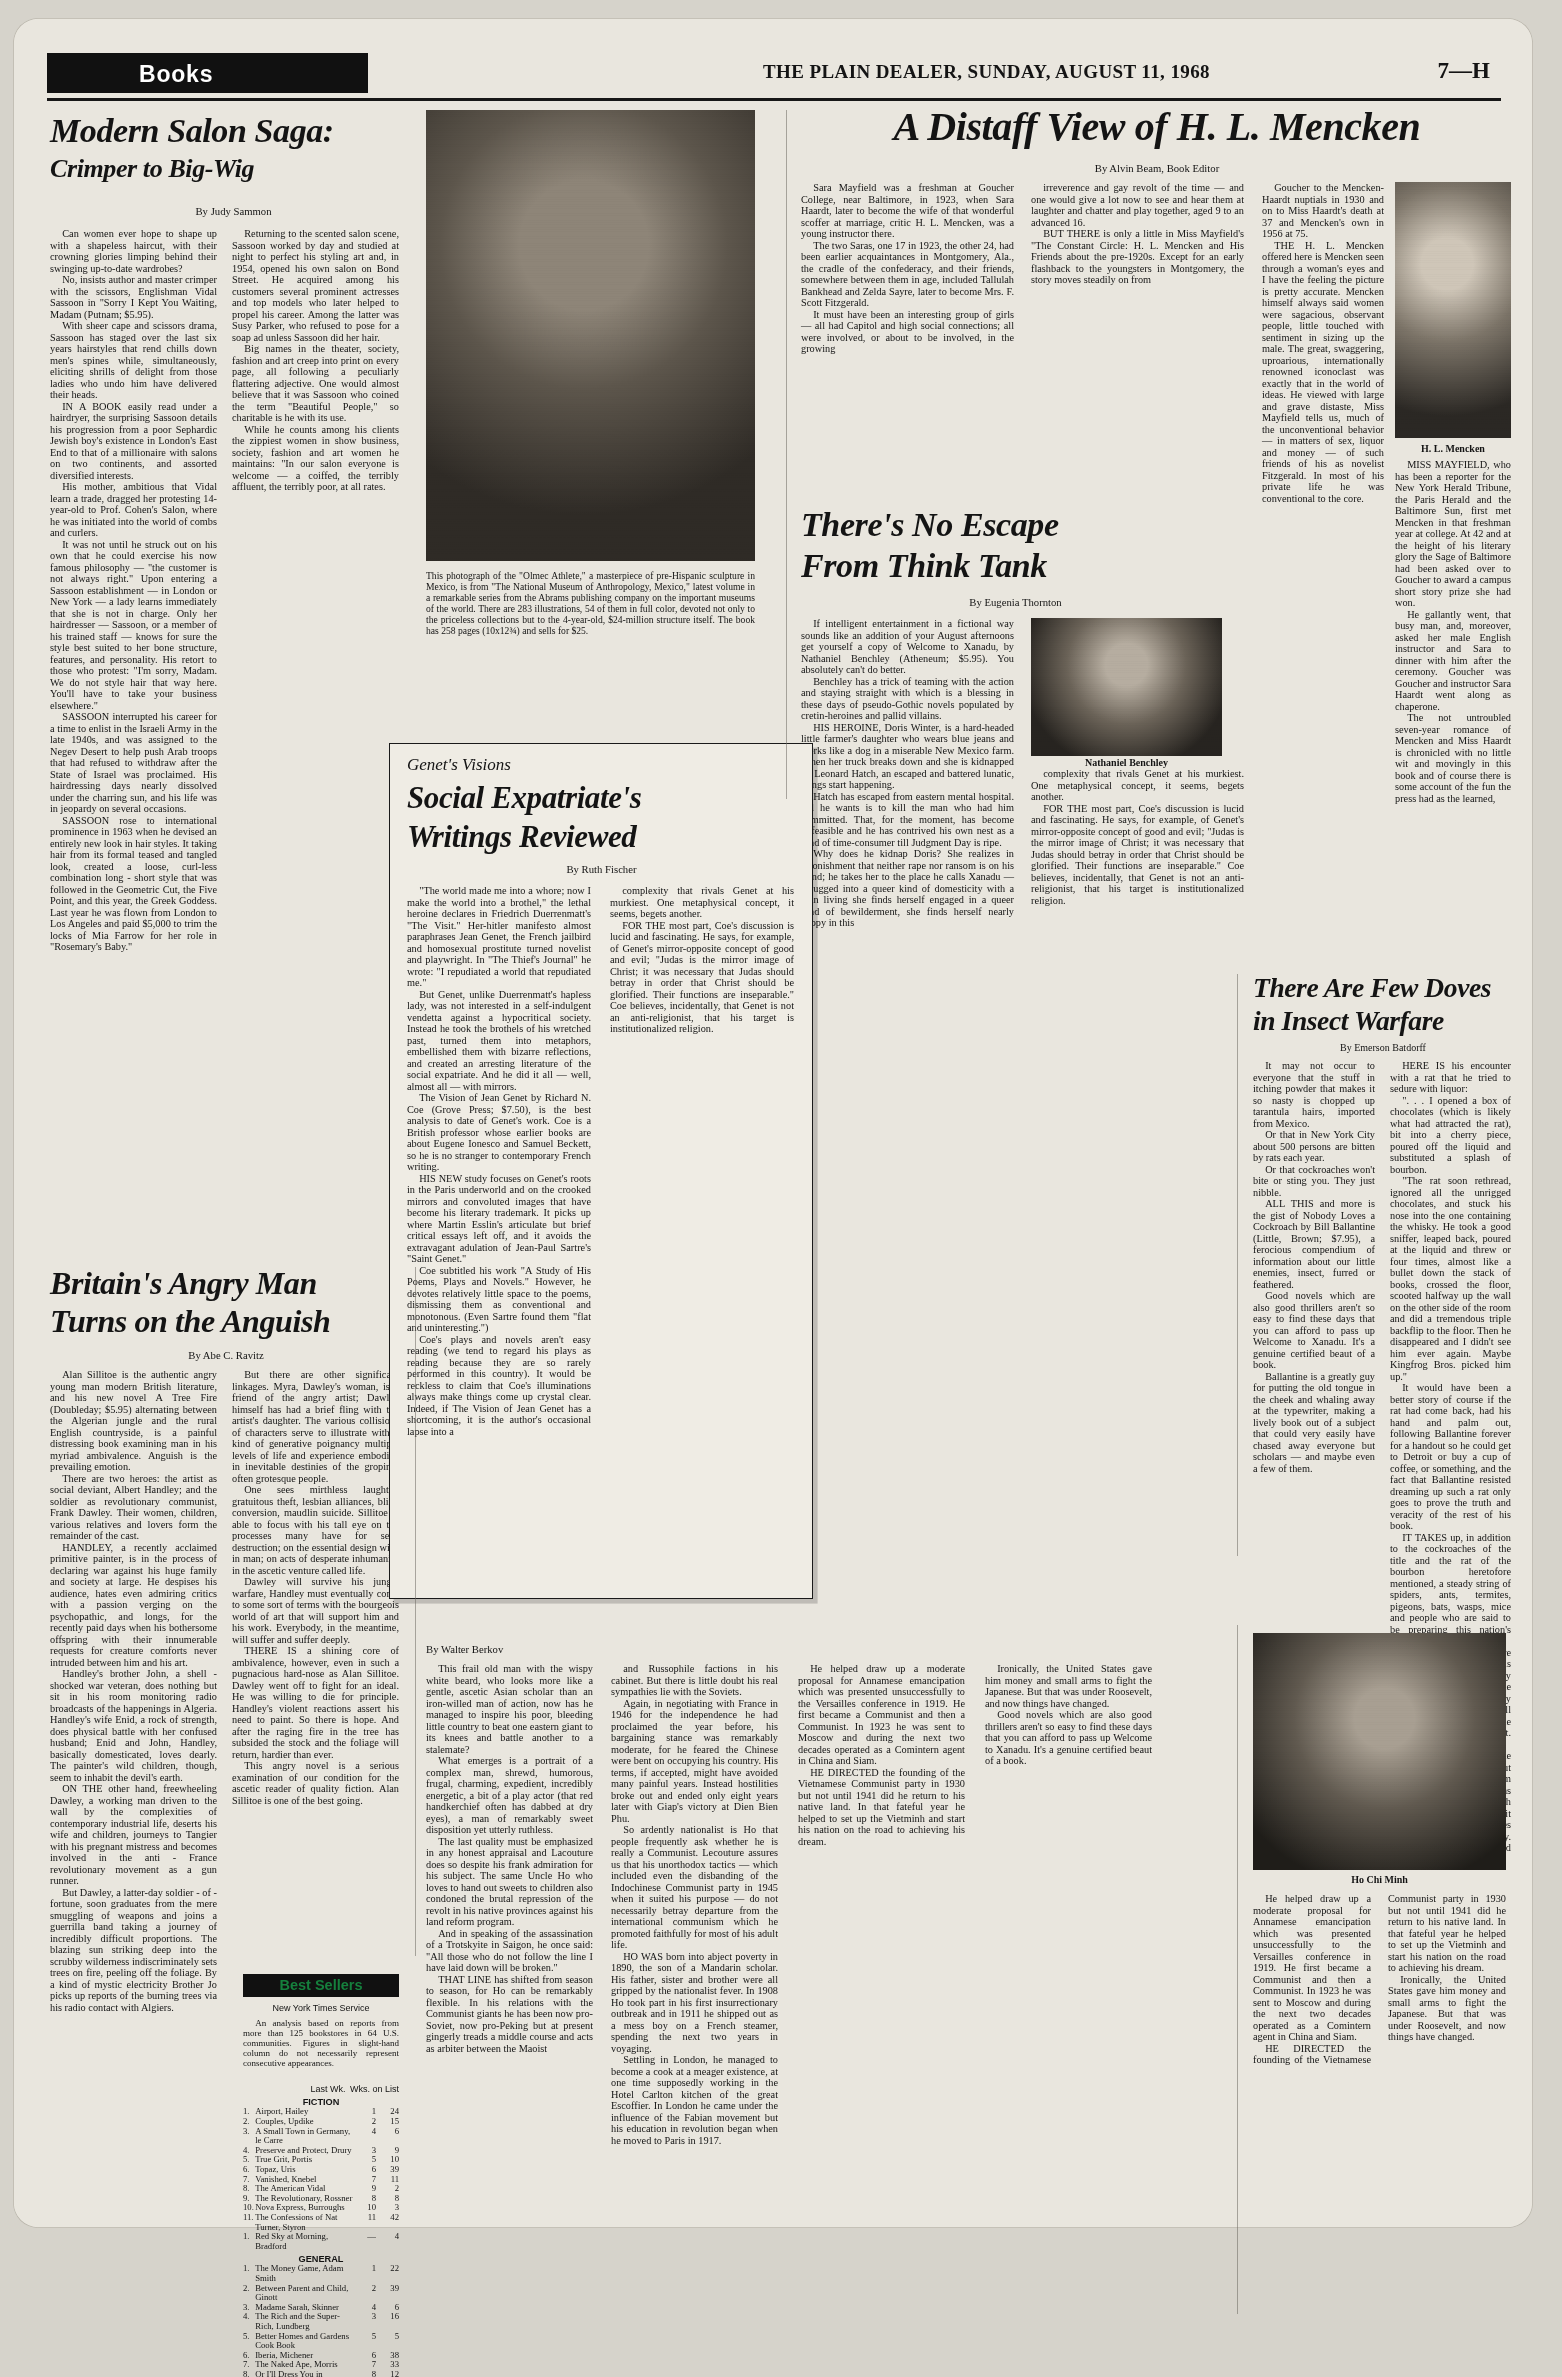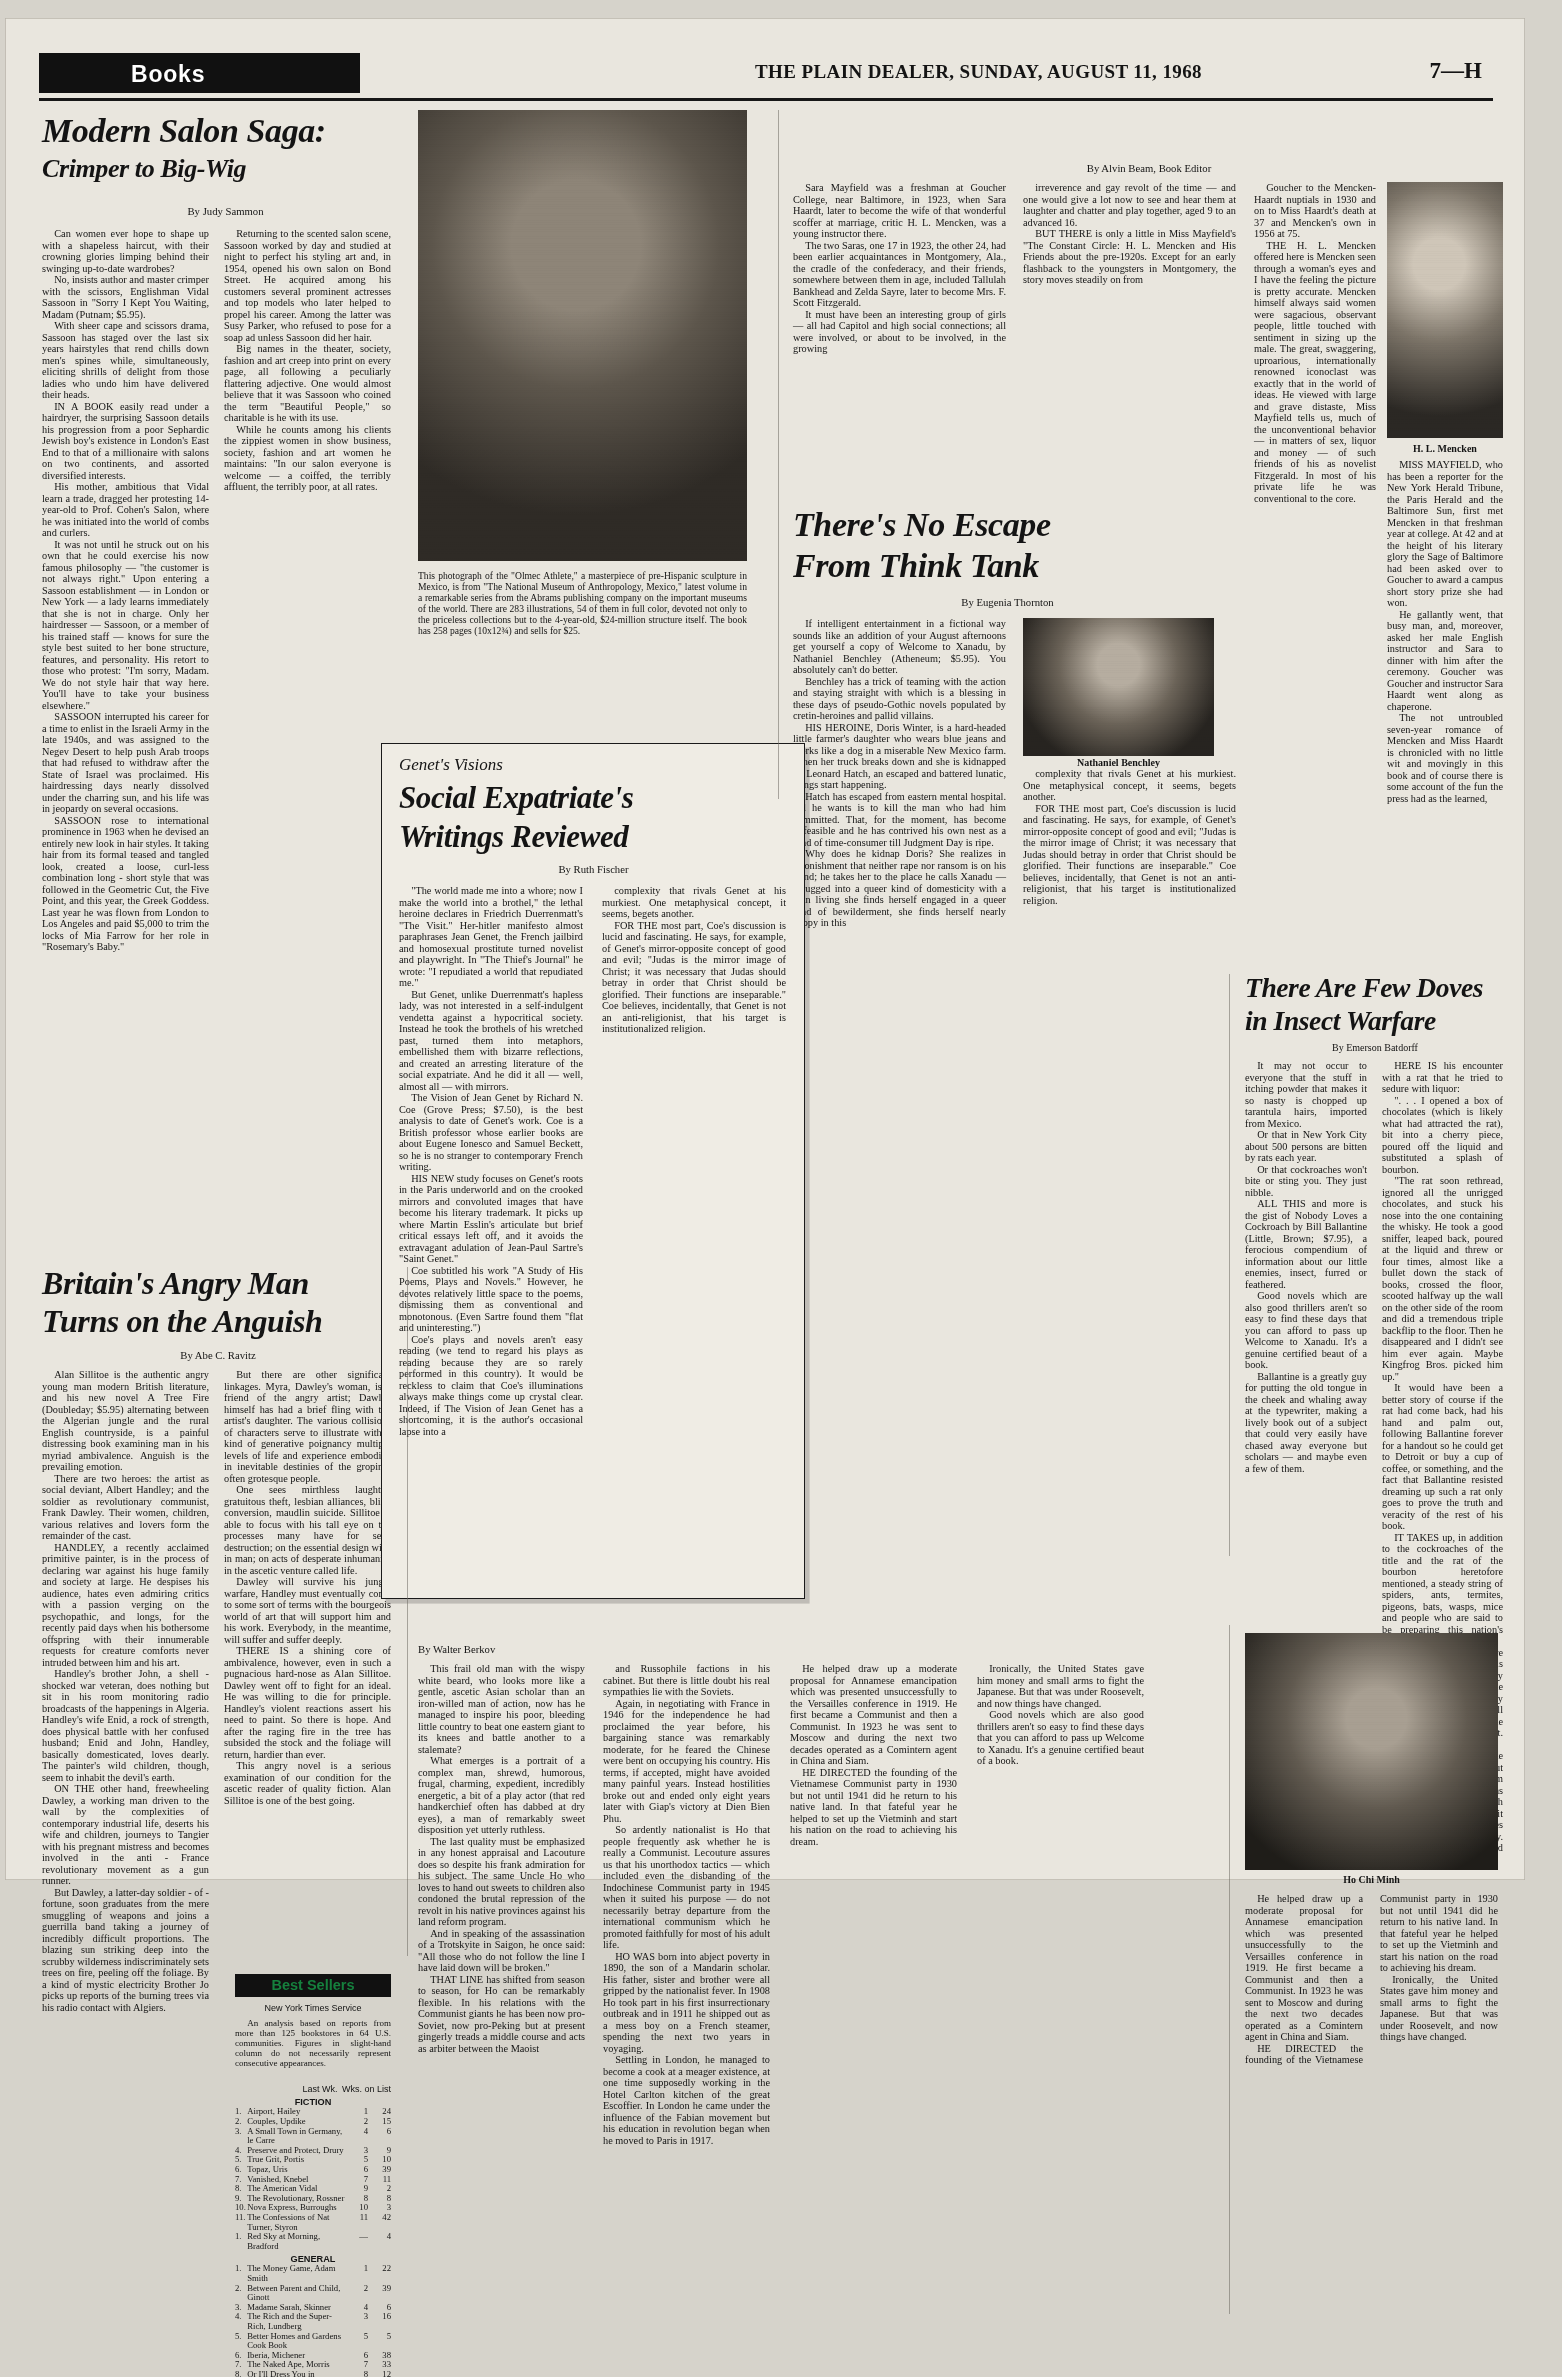"Books" .sheet { border-radius: none -> 25px; height: 1862px -> 2210px; left: 5px -> 13px }
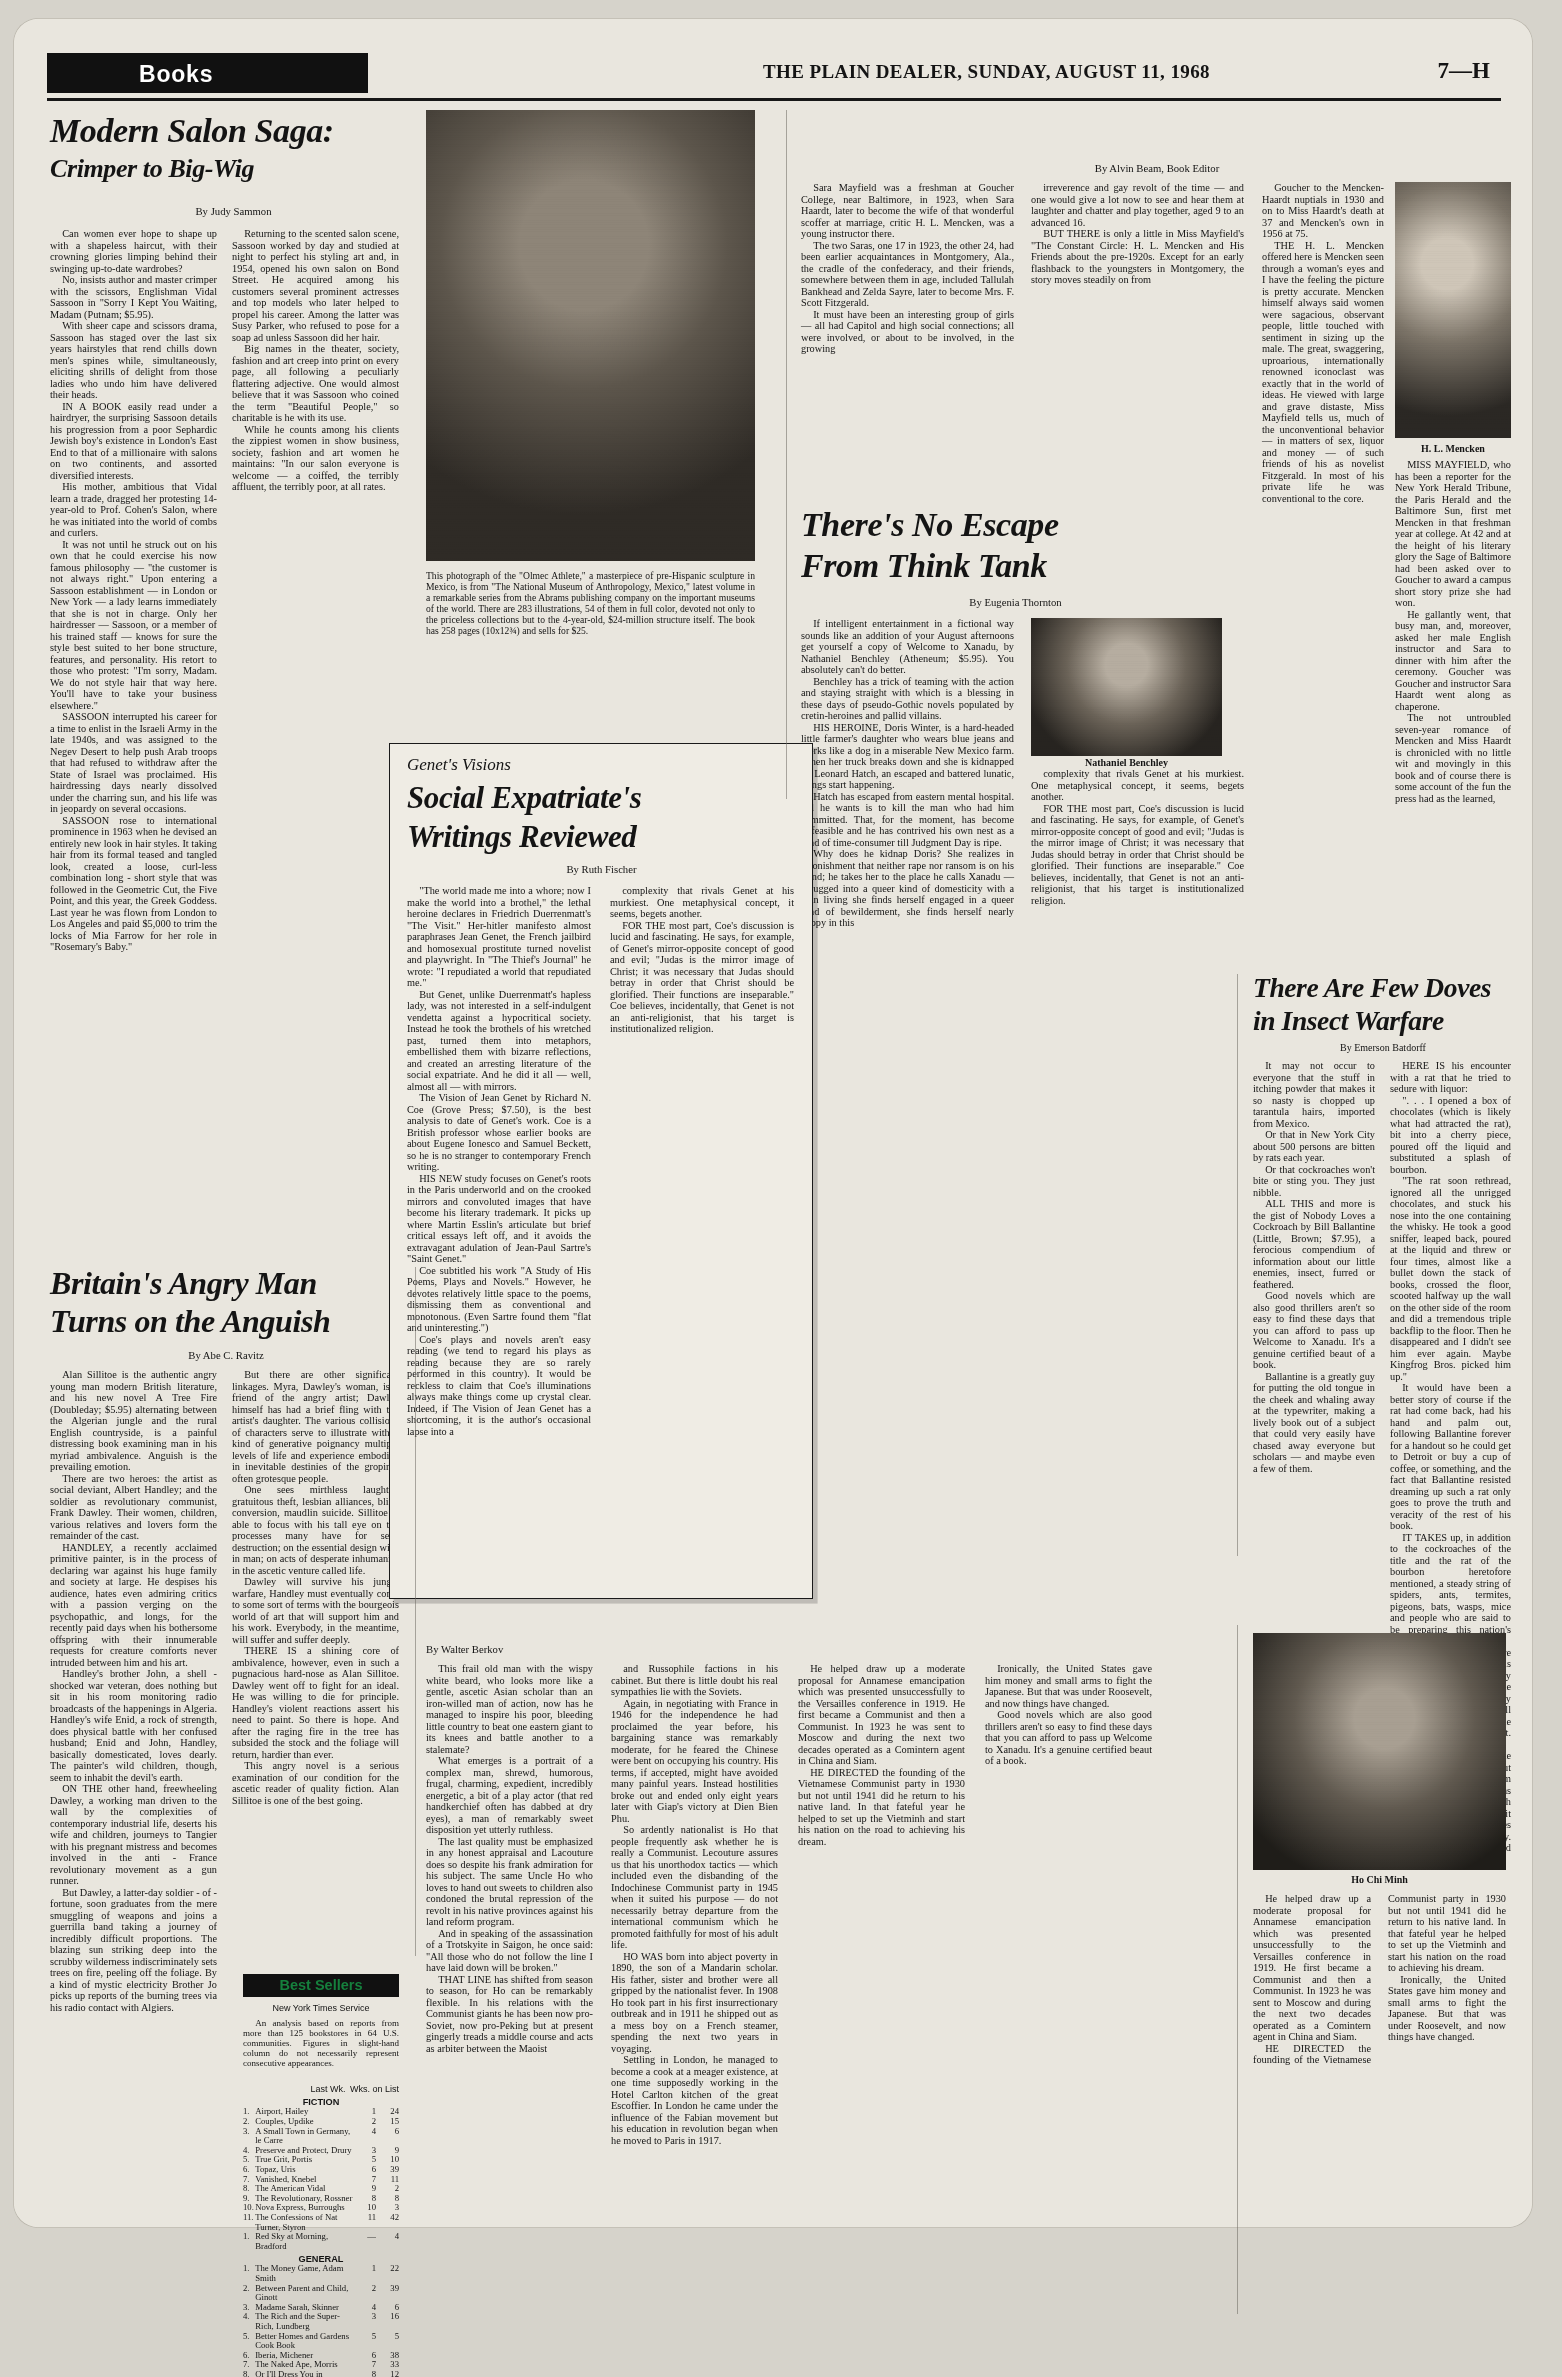"A Distaff View of H." div.display { html: none -> <div>A Distaff View of H. L. Mencken</div> }
